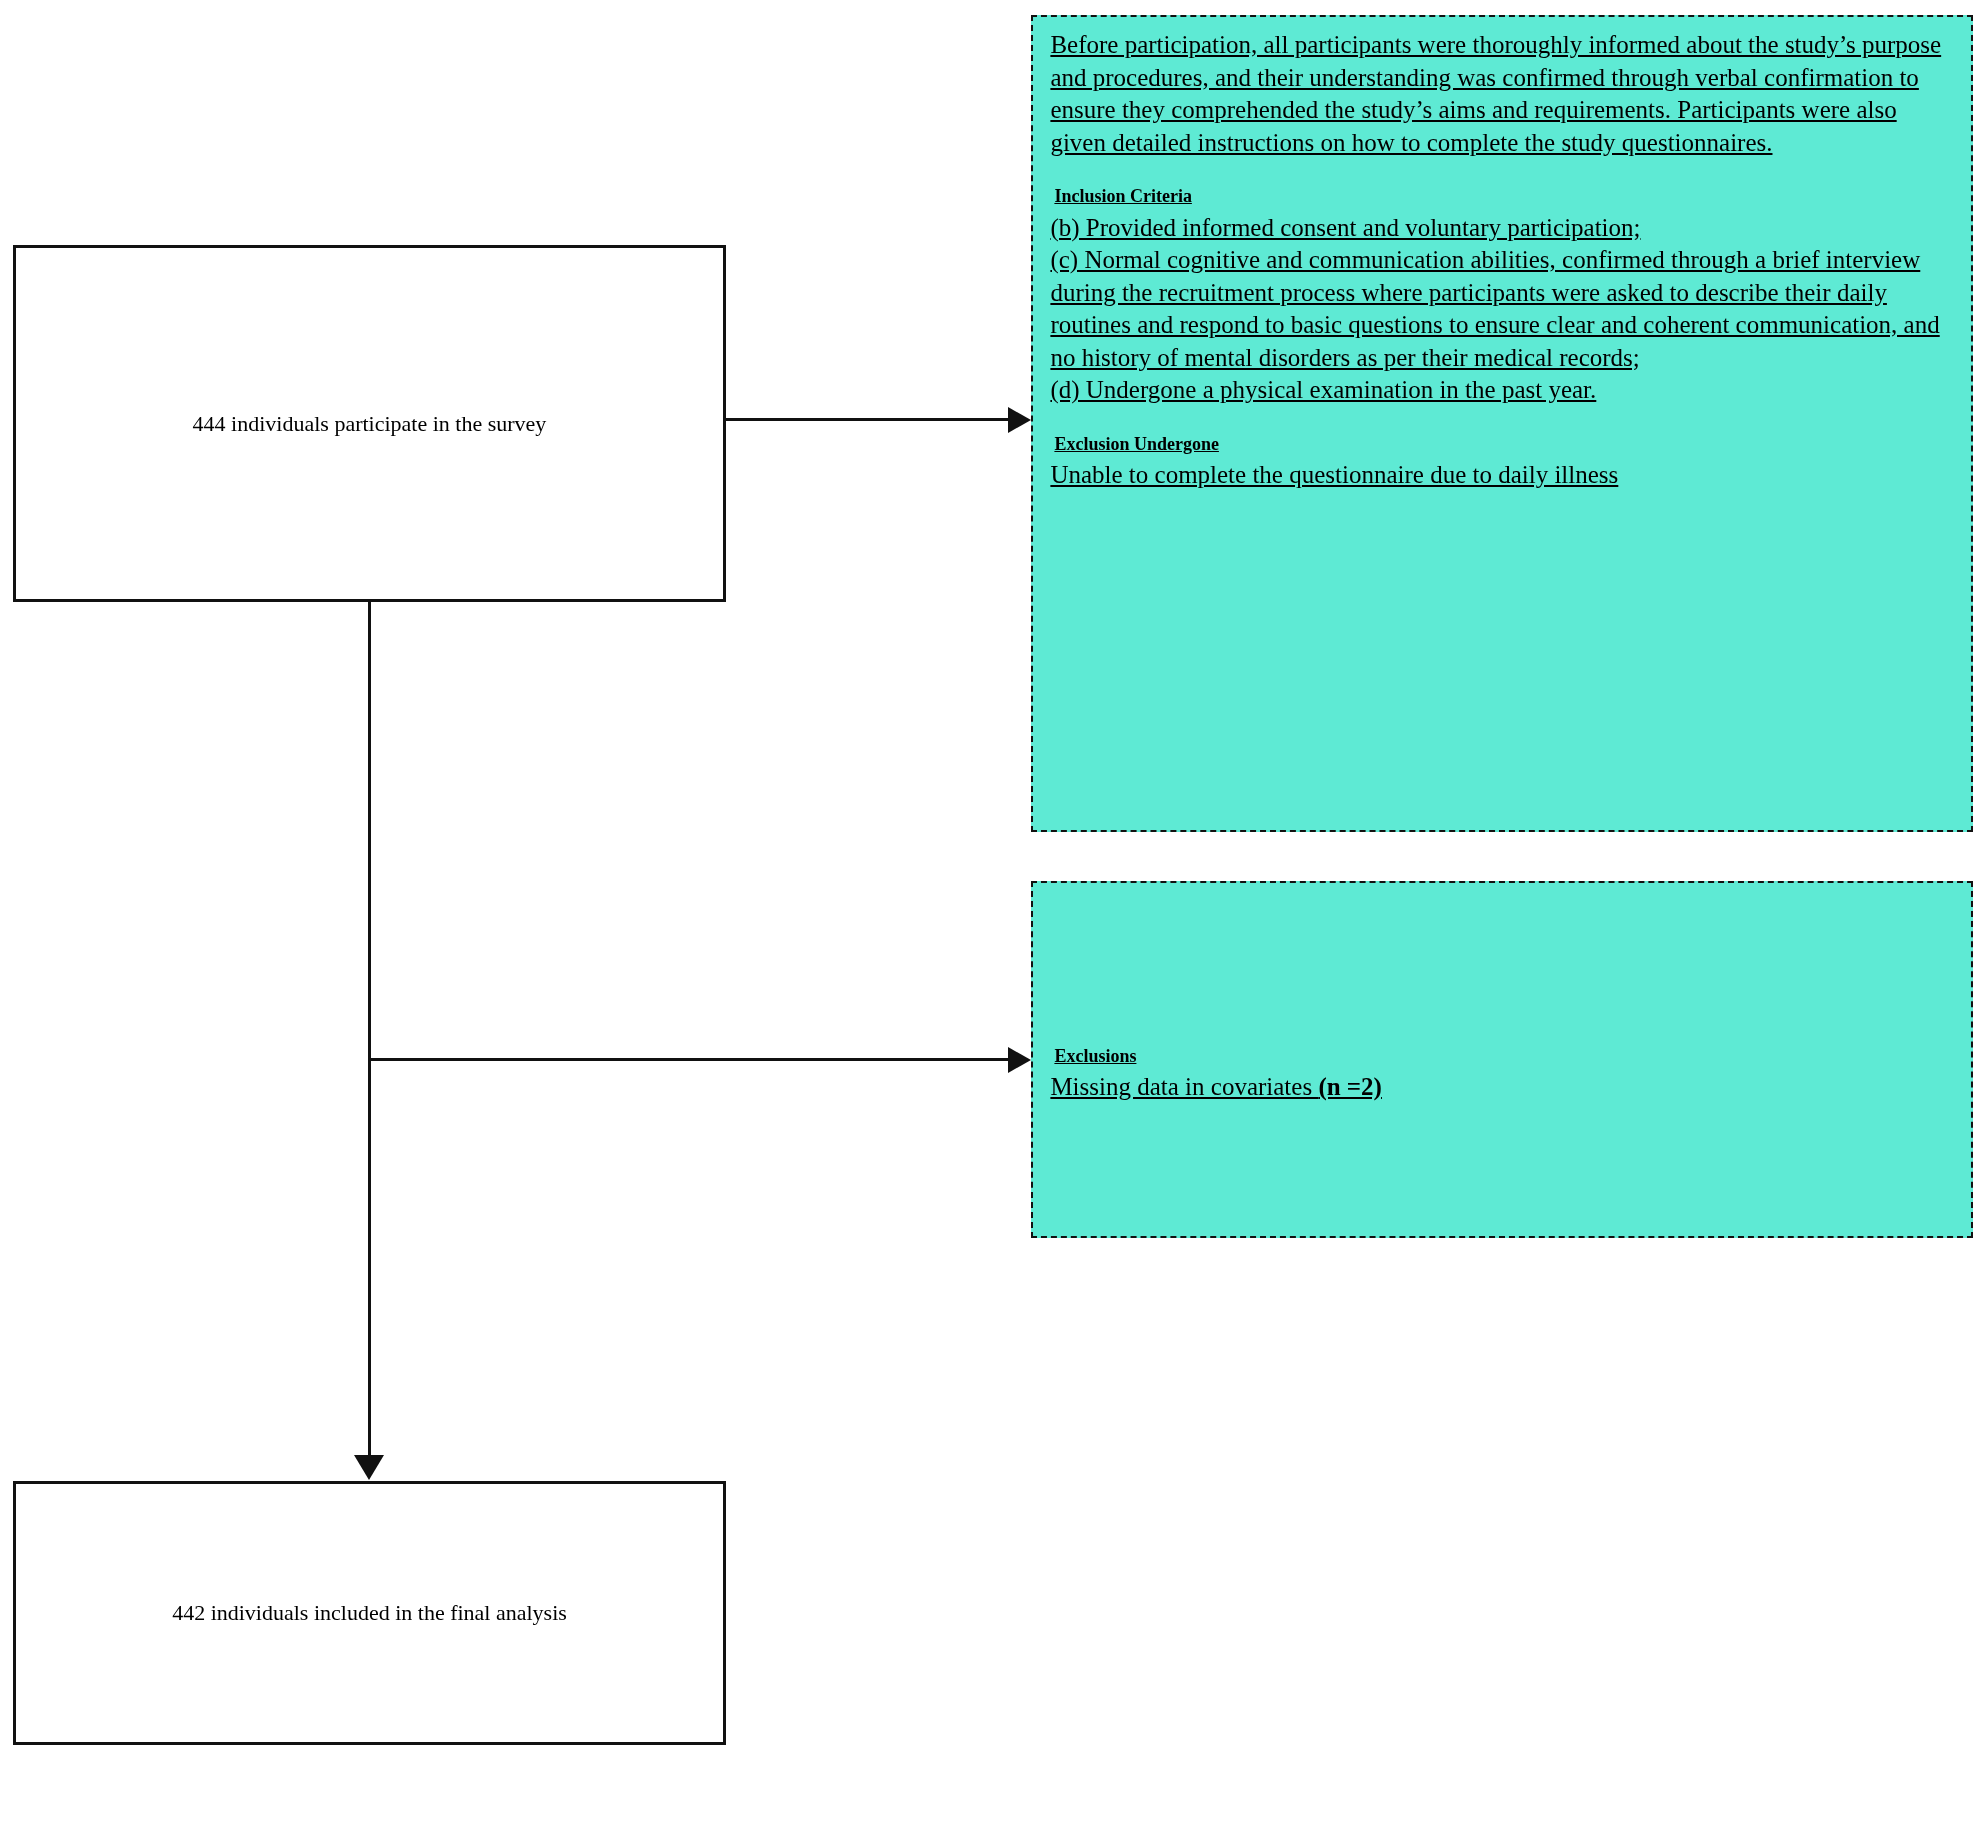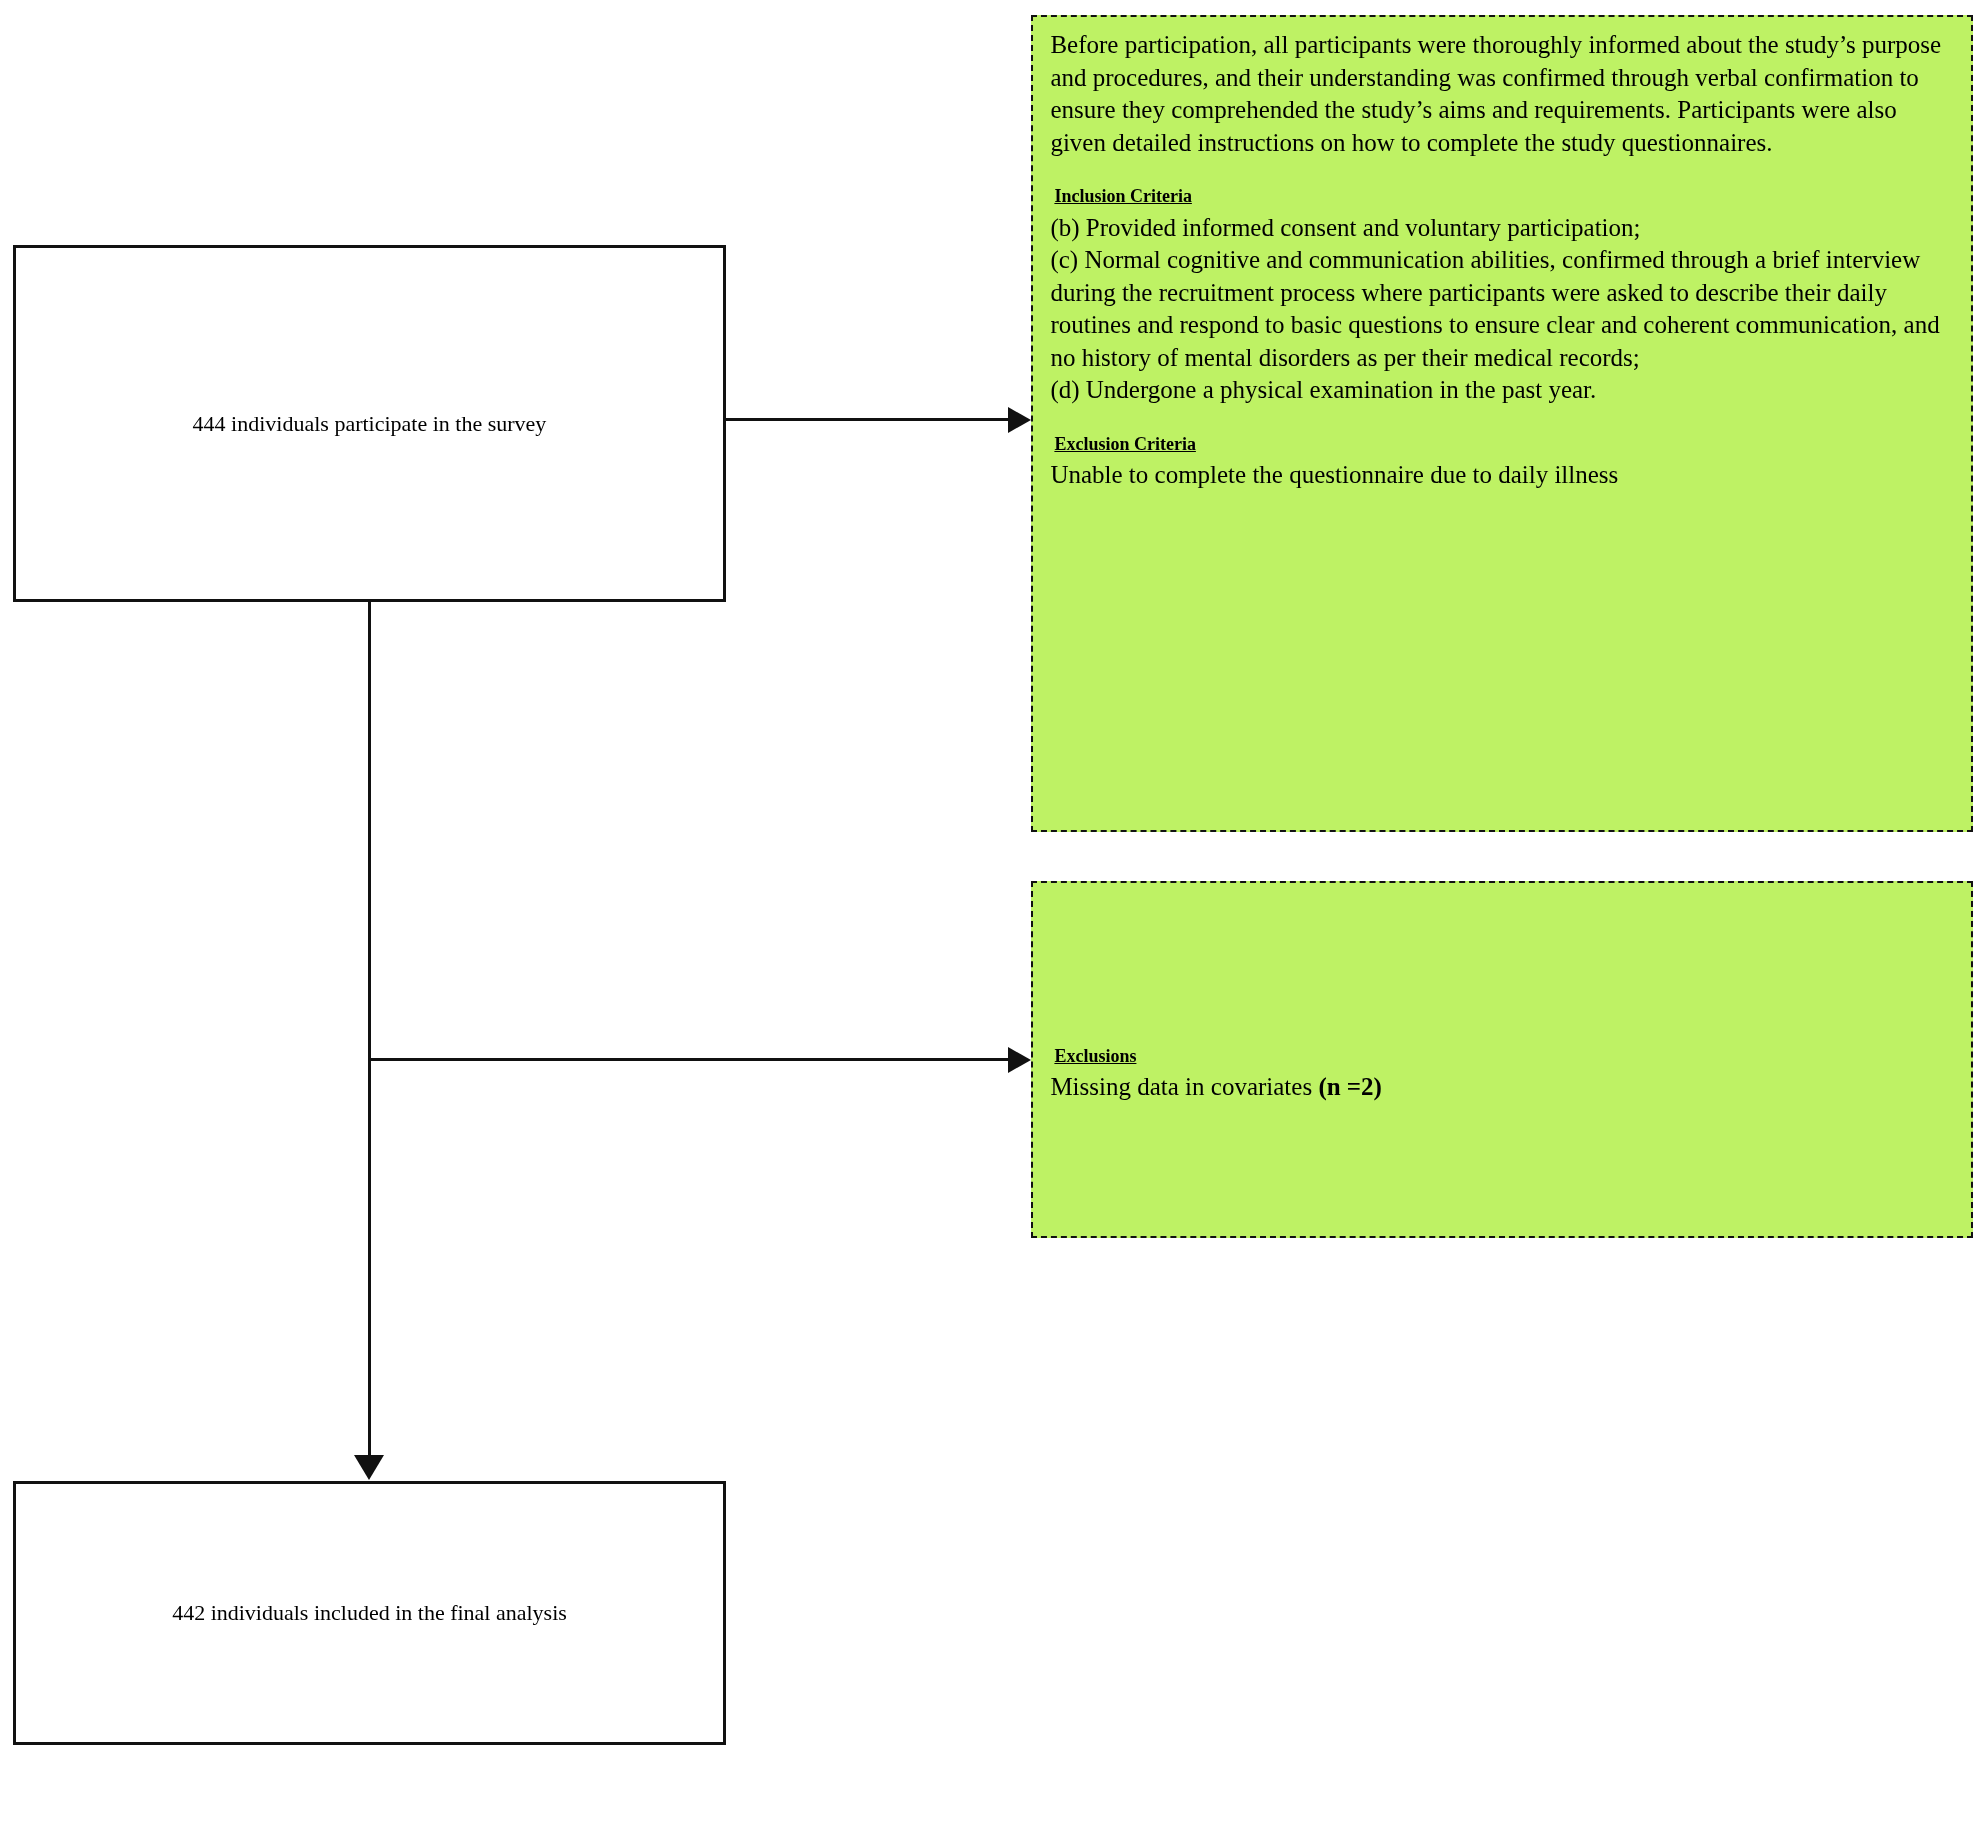"Before participation, all participants" .dashed-box { background: #bef264 -> #5eead4; text-decoration: none -> underline }
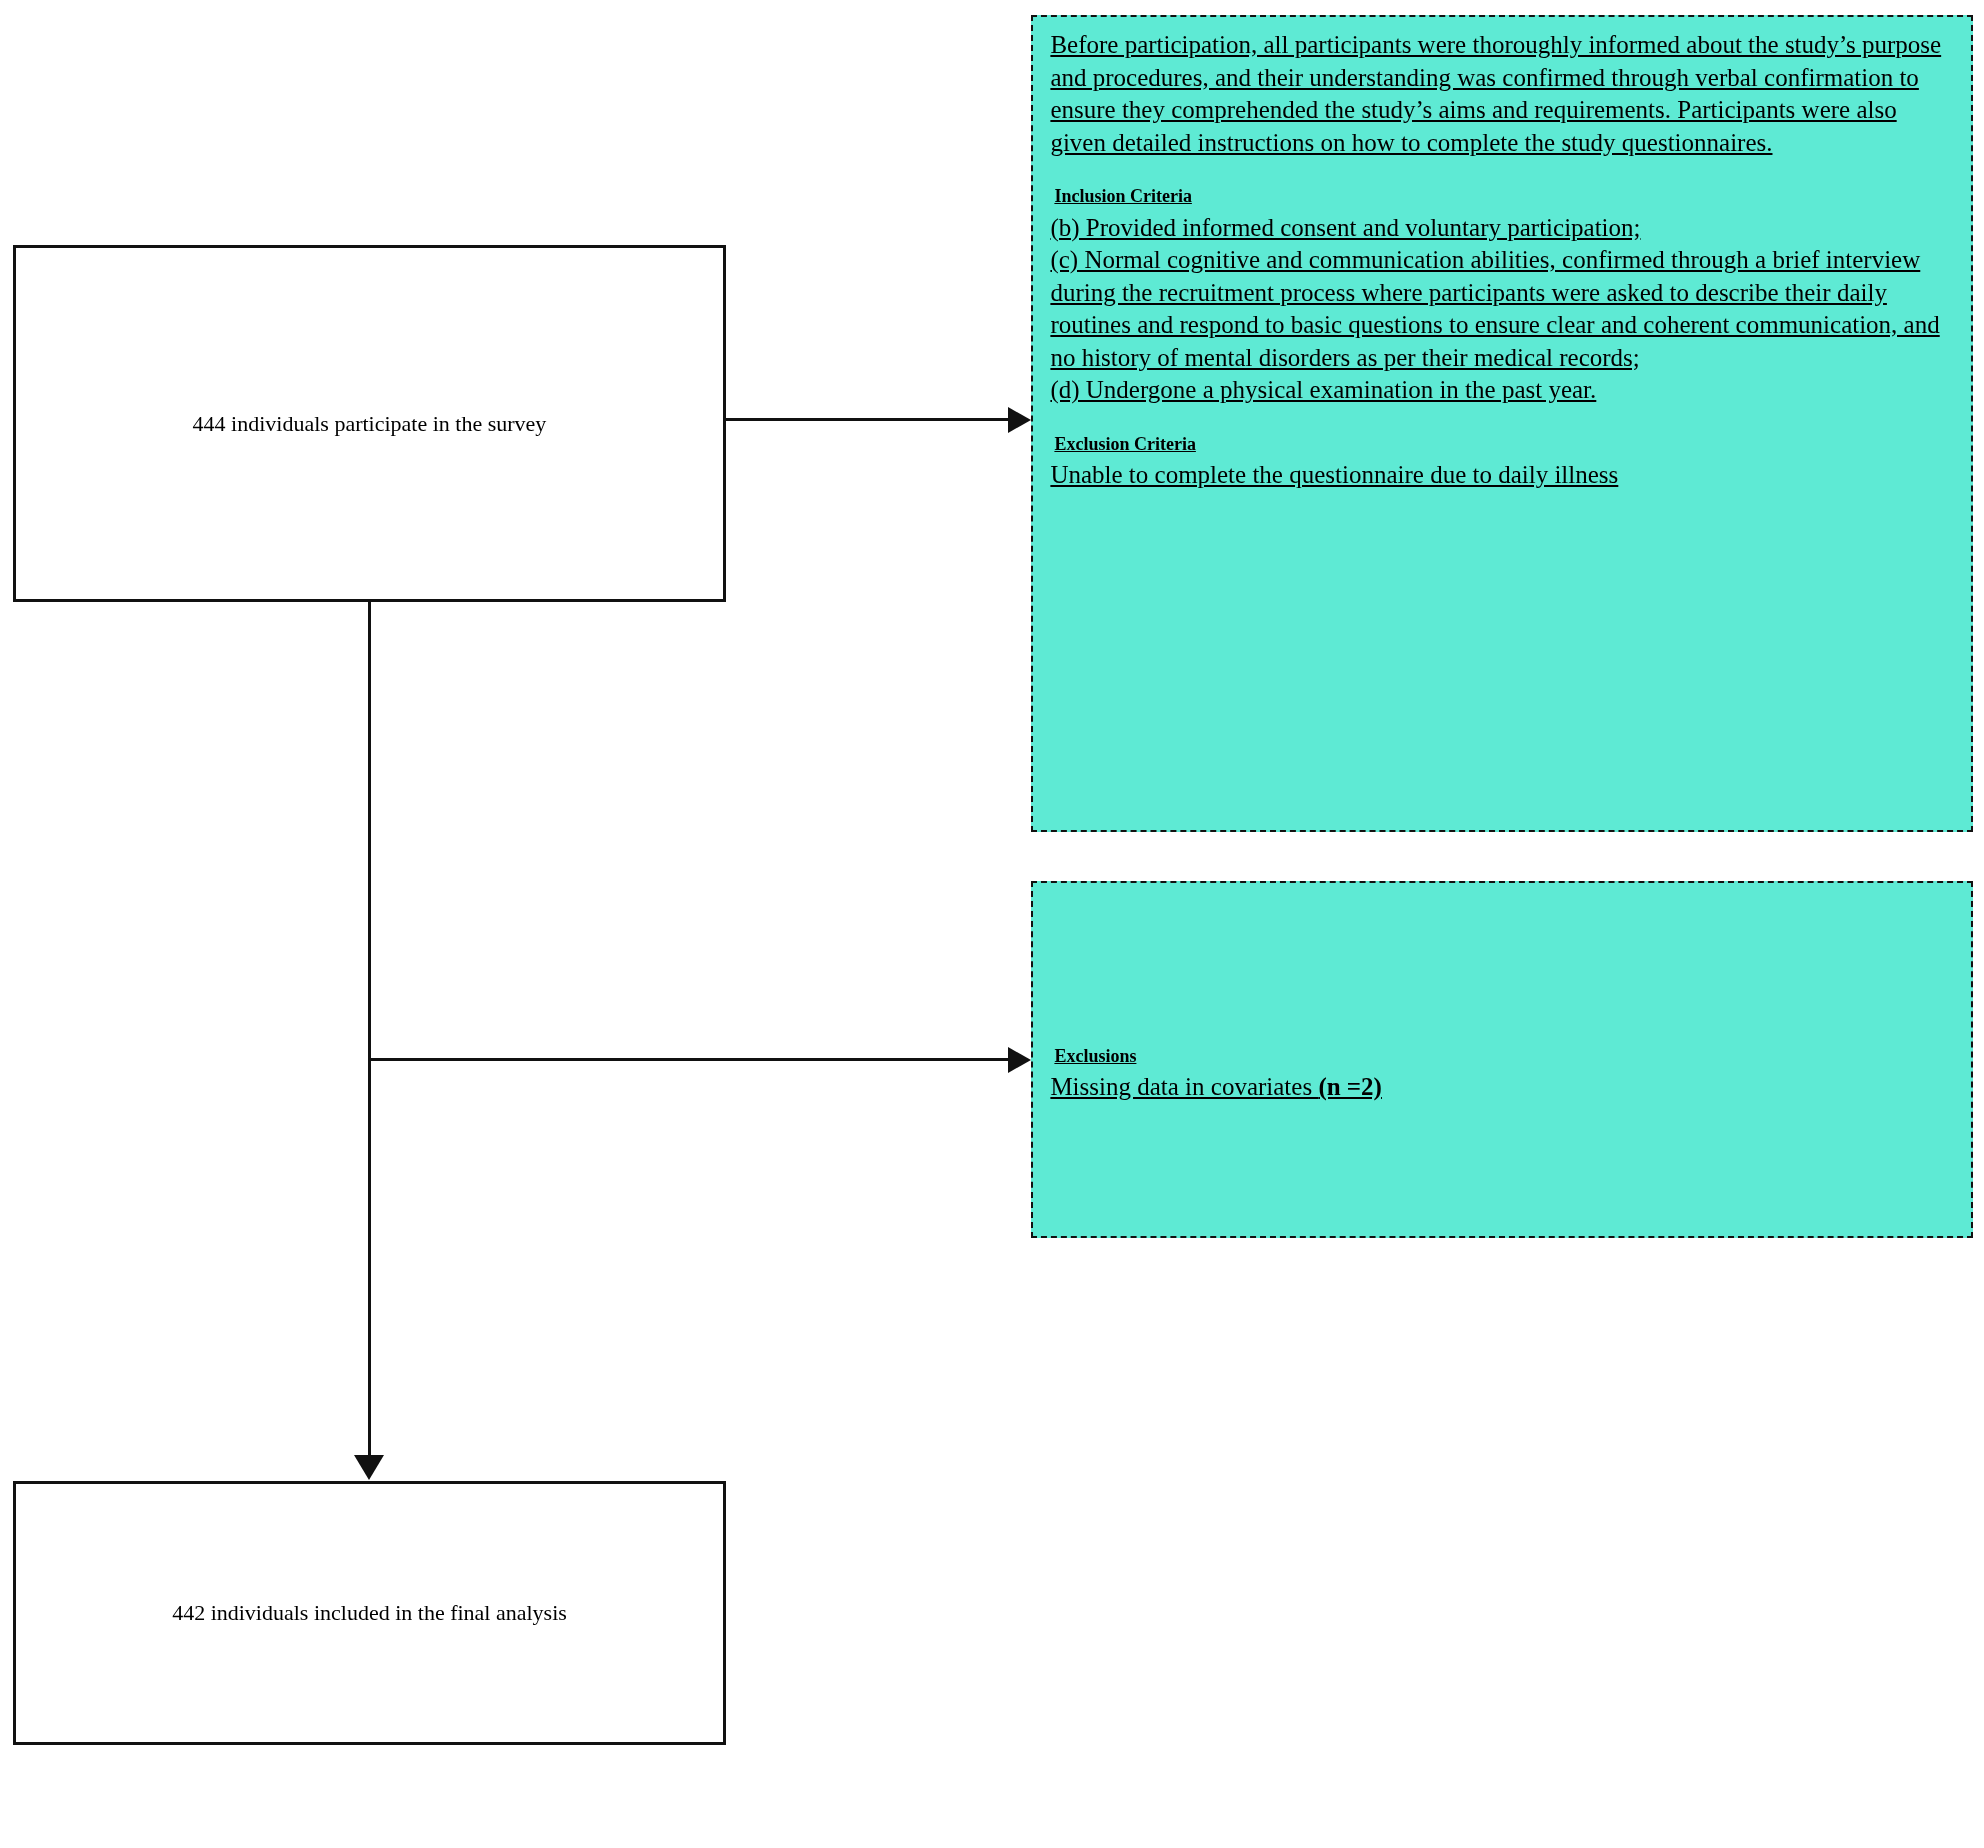"Exclusion Criteria" span.section-heading { text: Criteria -> Undergone }
